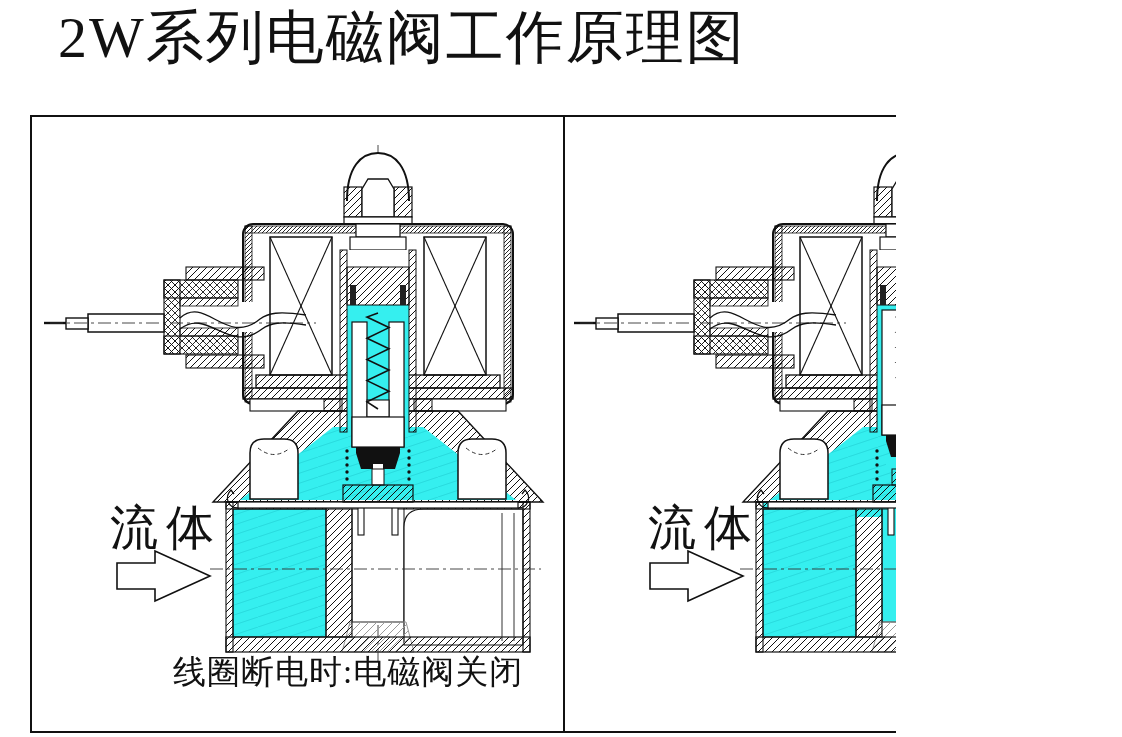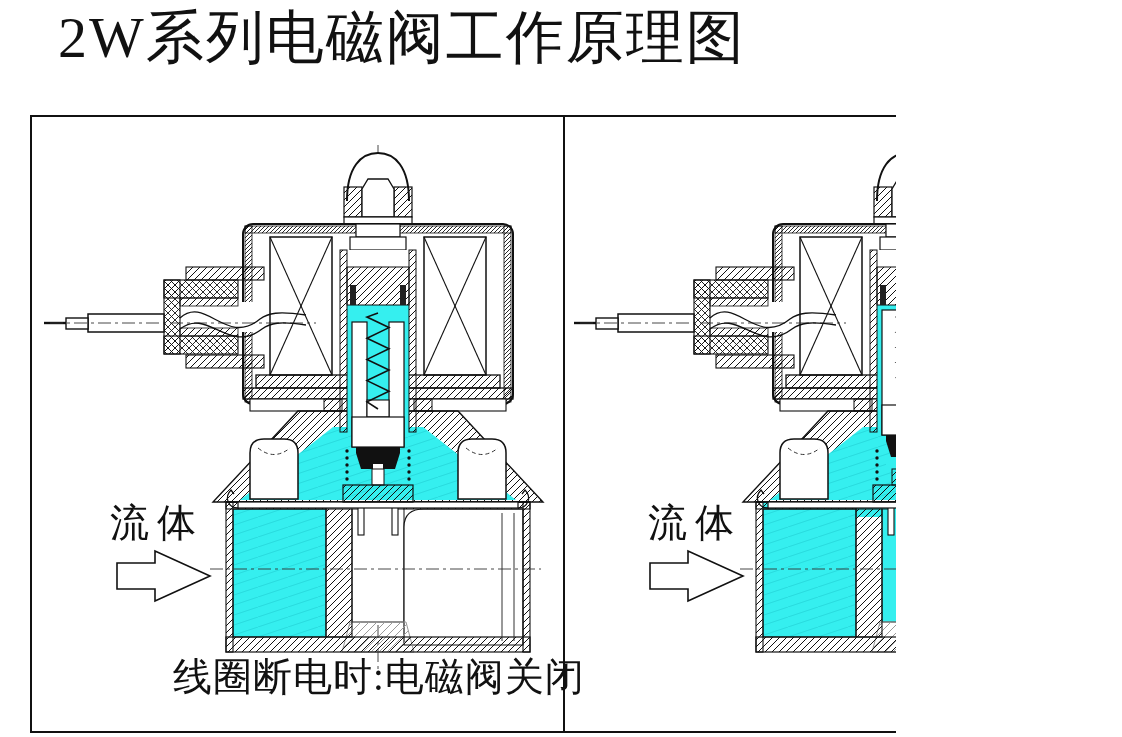"流体" .fluid-label { font-size: 39px -> 48px }
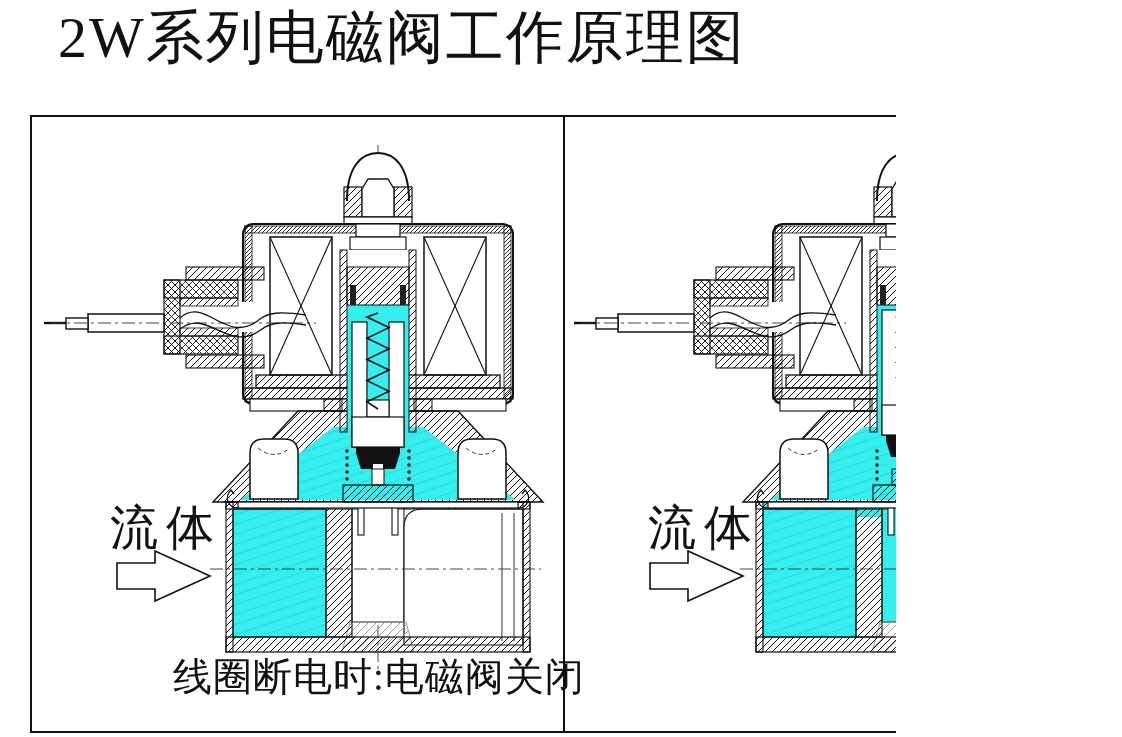"线圈断电时:电磁阀关闭" .caption { font-size: 39px -> 33px }
